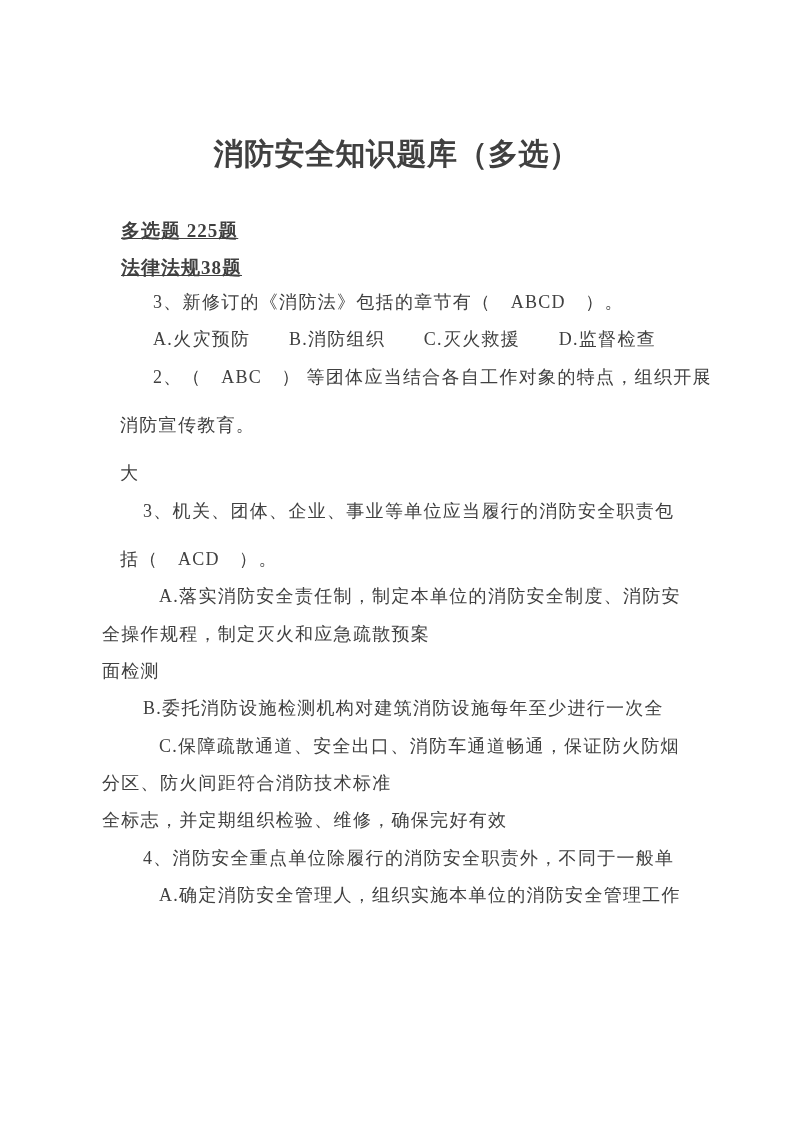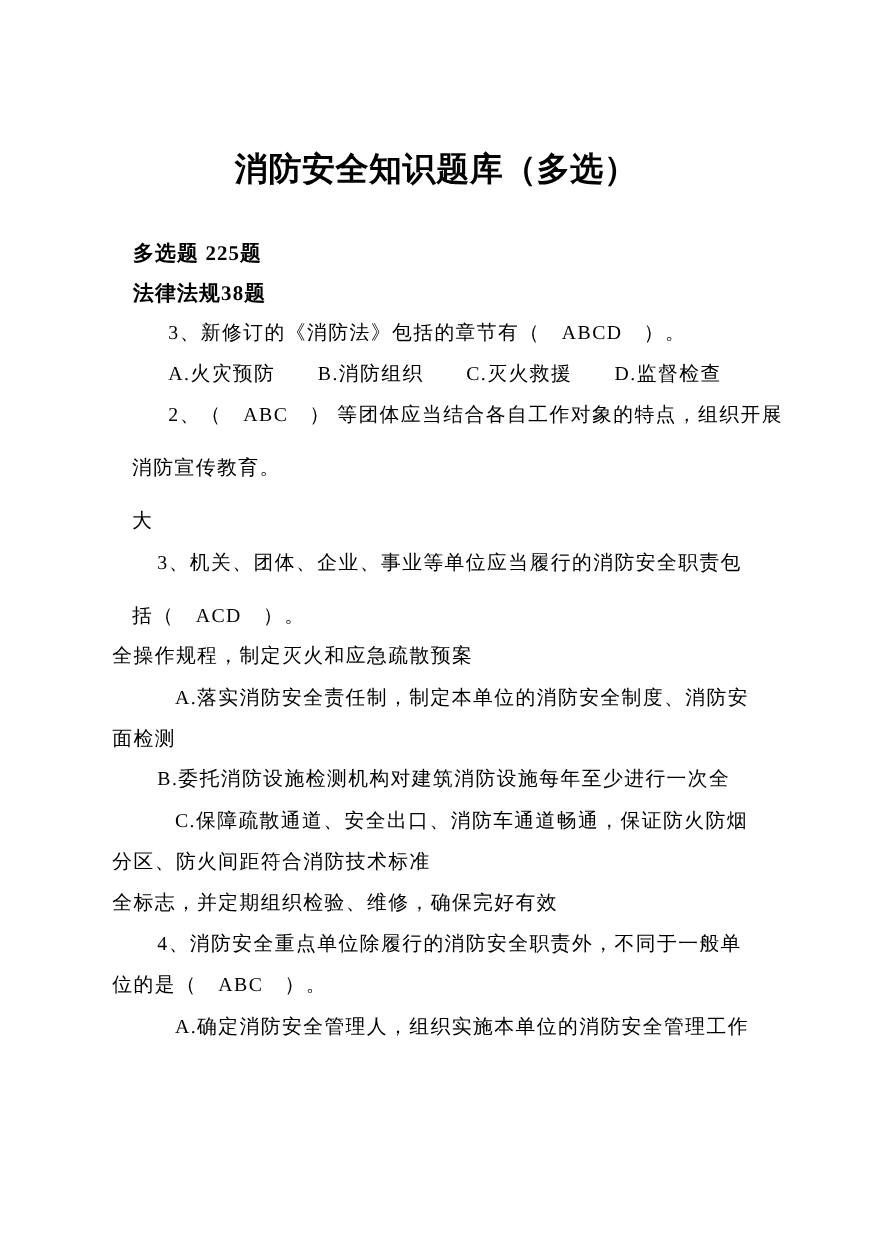"消防安全知识题库（多选）" .page { color: #000000 -> #404040 }
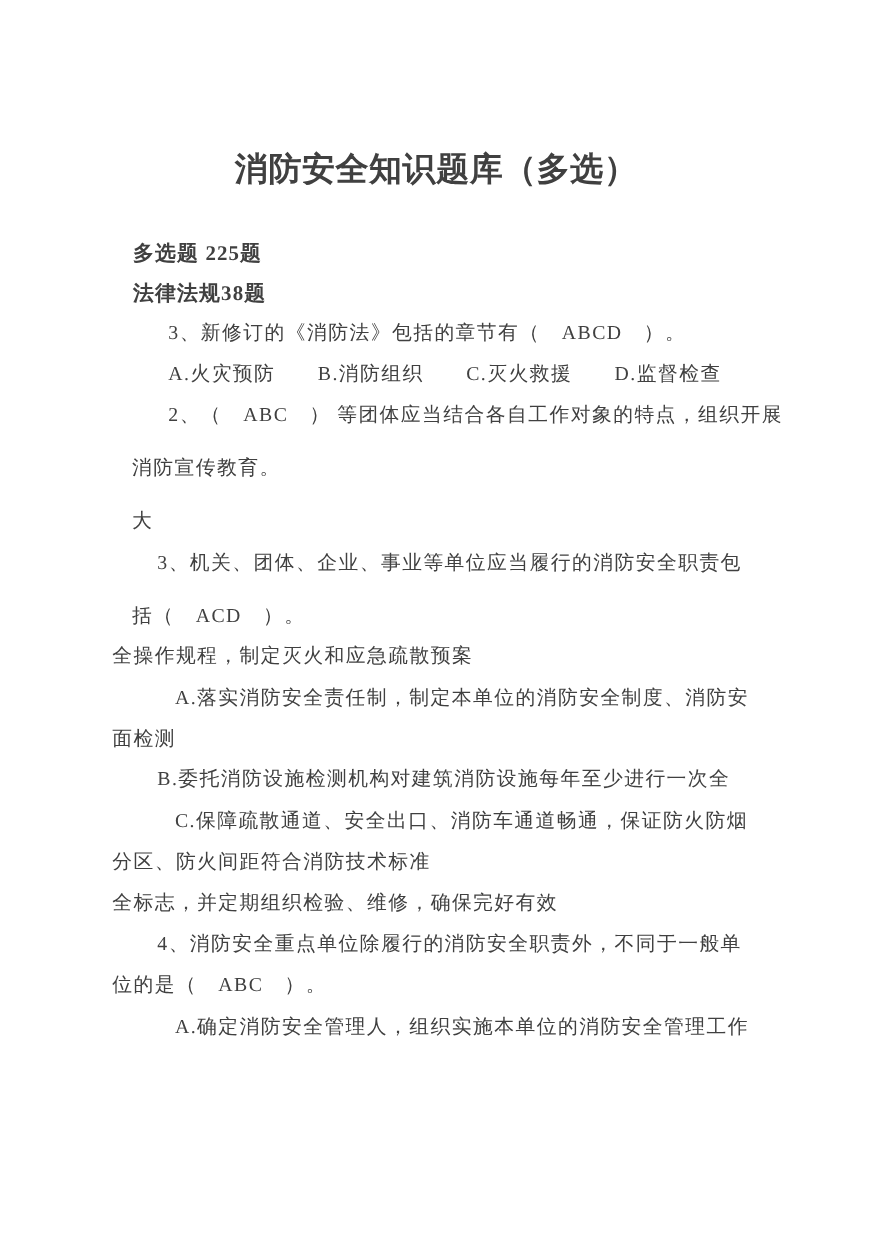"多选题 225题" .headings { text-decoration: none -> underline }
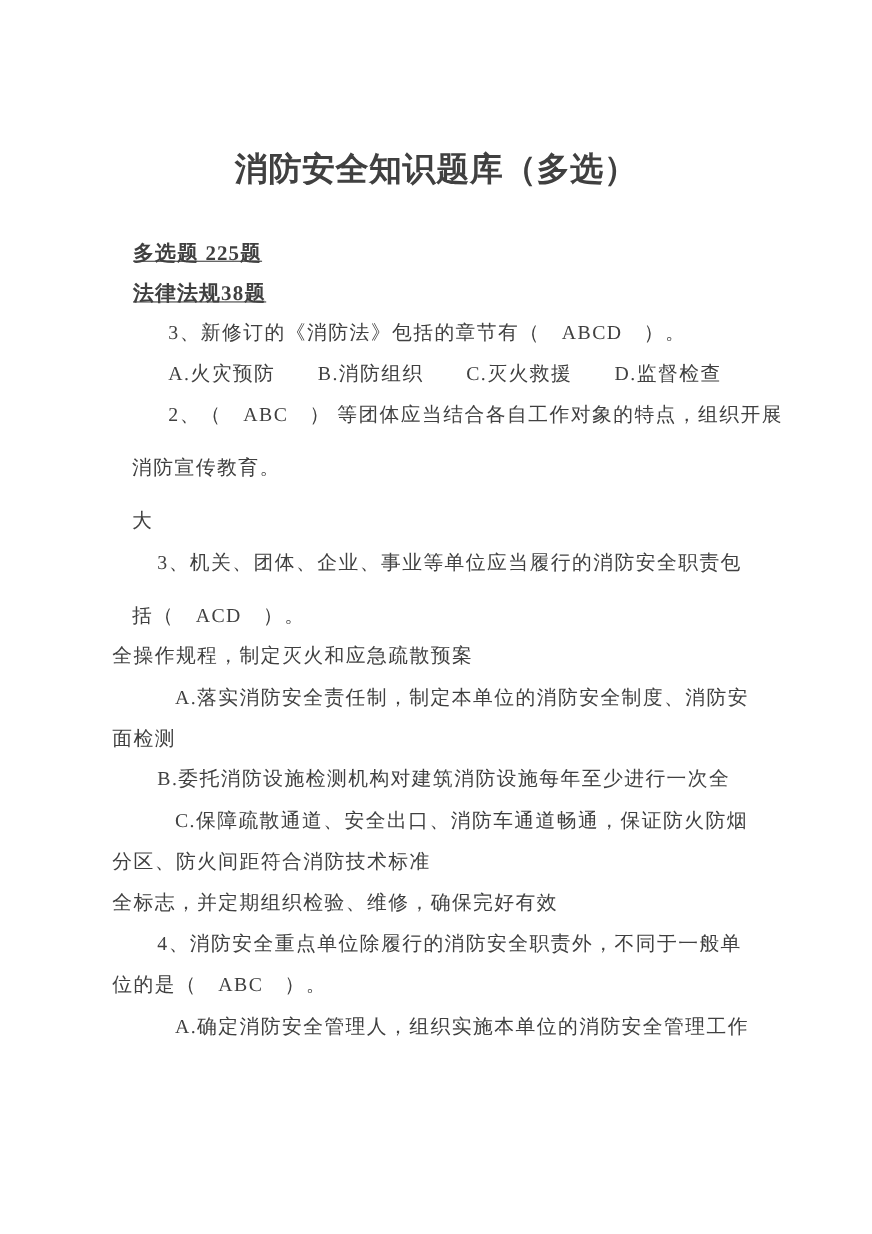"全操作规程，制定灭火和应急疏散预案" div.line { order: before "A.落实消防安全责任制，制定本单位的消防安全制度、消防安" -> after "A.落实消防安全责任制，制定本单位的消防安全制度、消防安" }
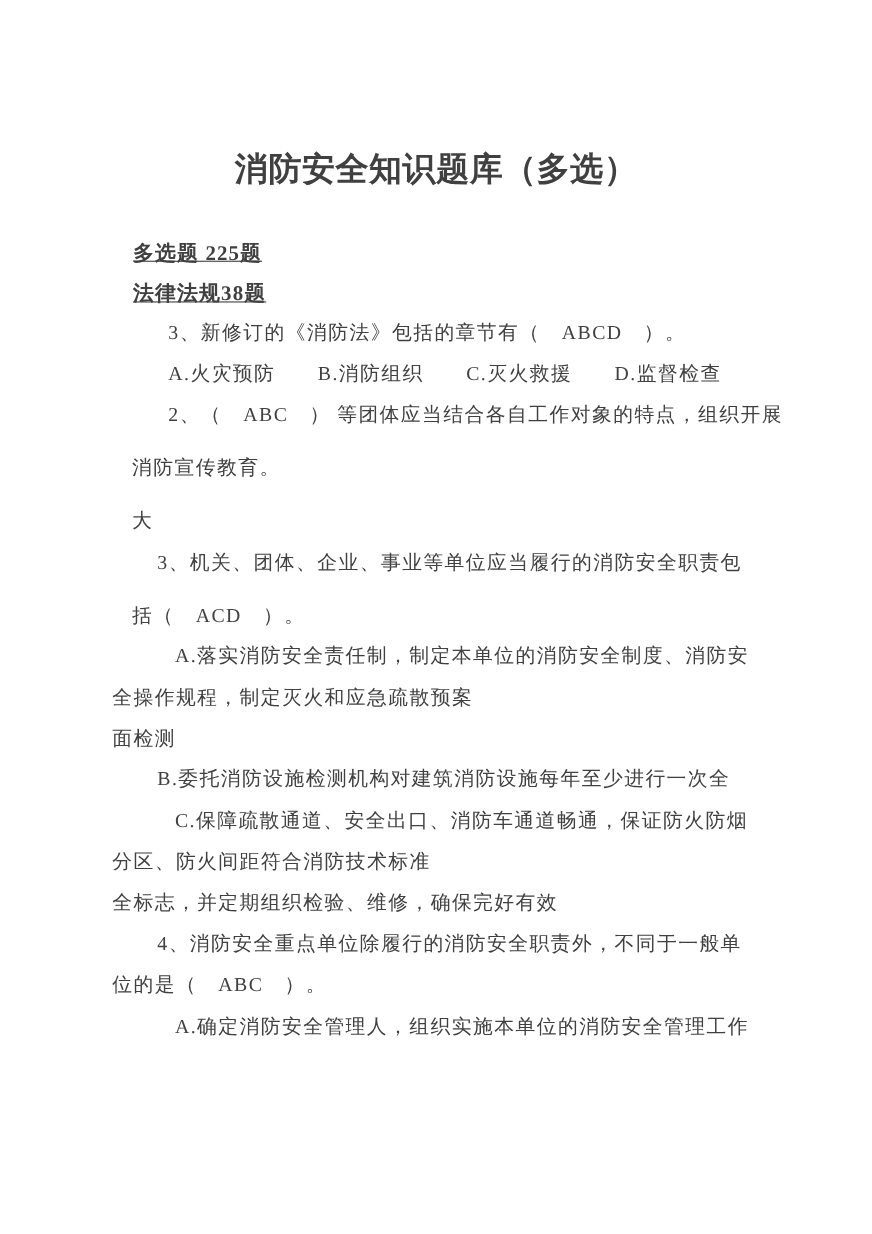"位的是（ ABC ）。" div.line { html: <div>位的是（ ABC ）。</div> -> none }
